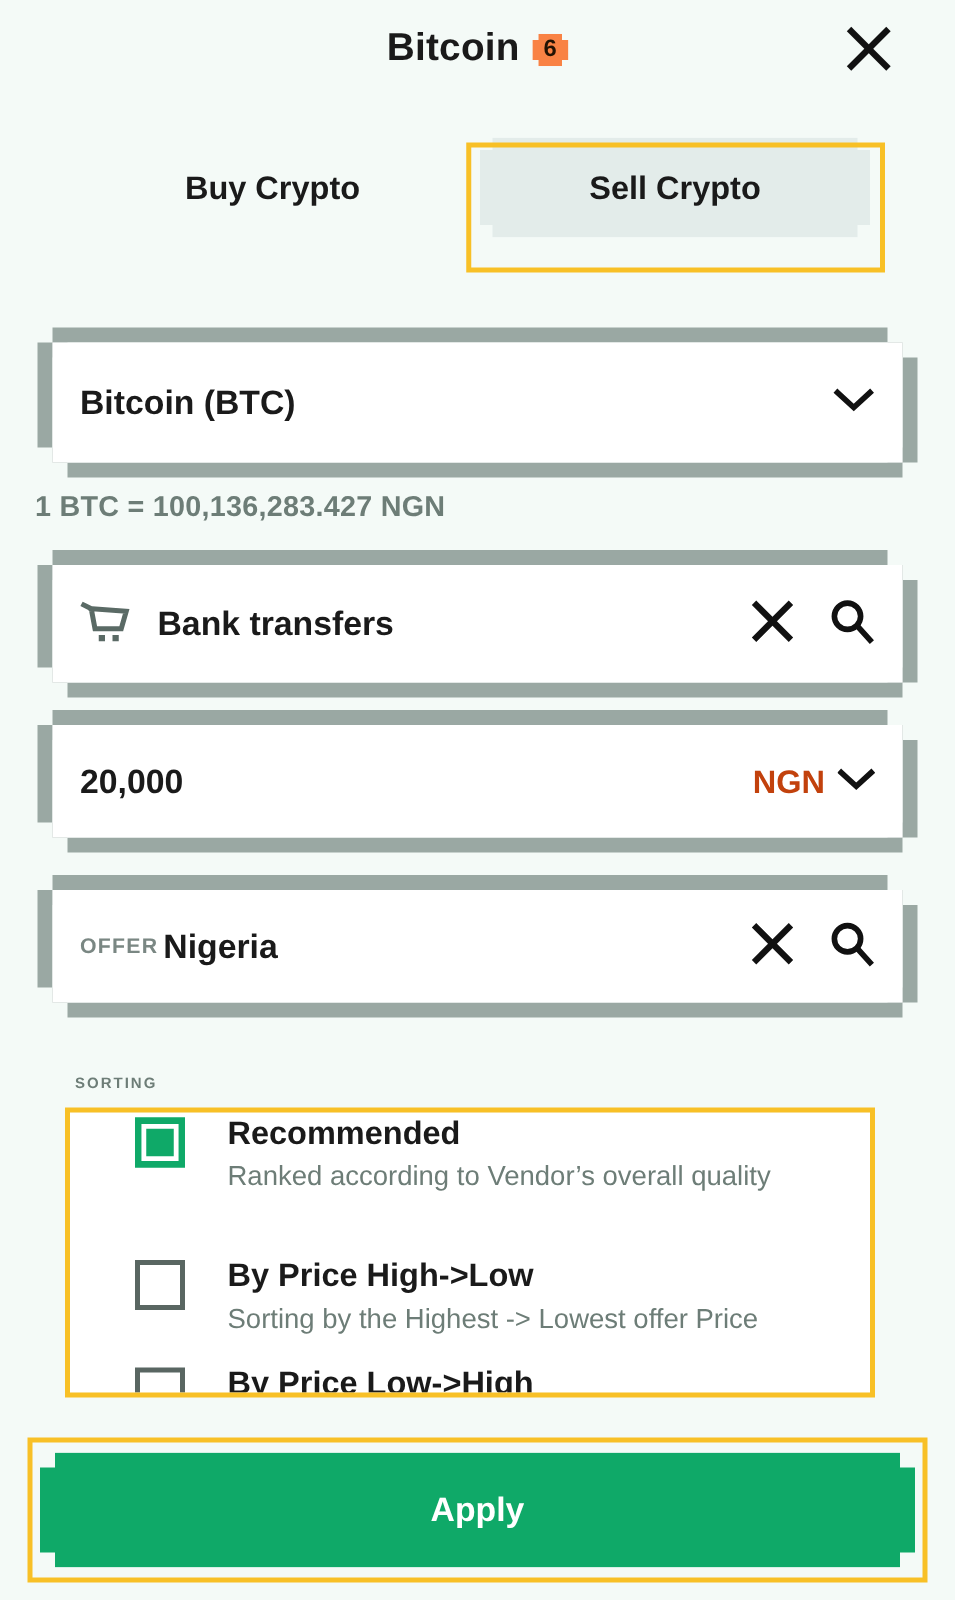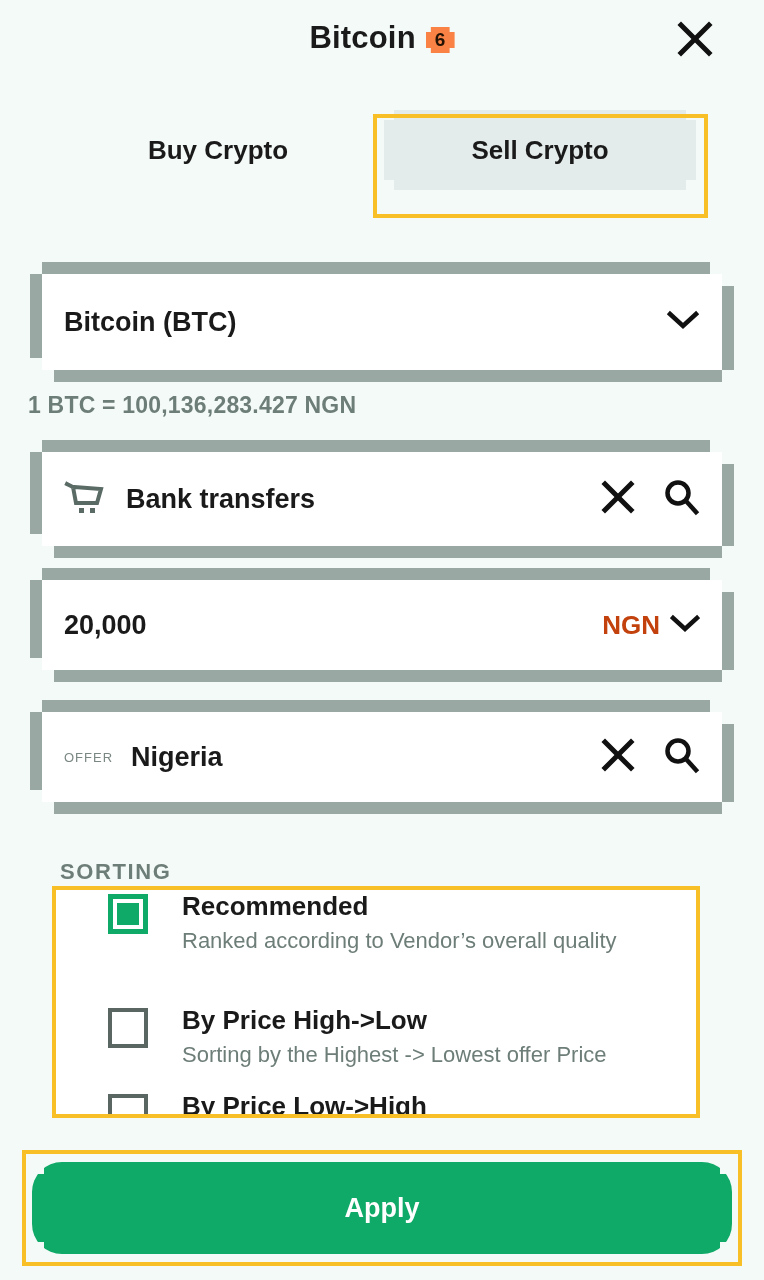"OFFER" .field-prefix-label { font-size: 13px -> 17px; font-weight: normal -> bold; margin-right: 18px -> 4px }
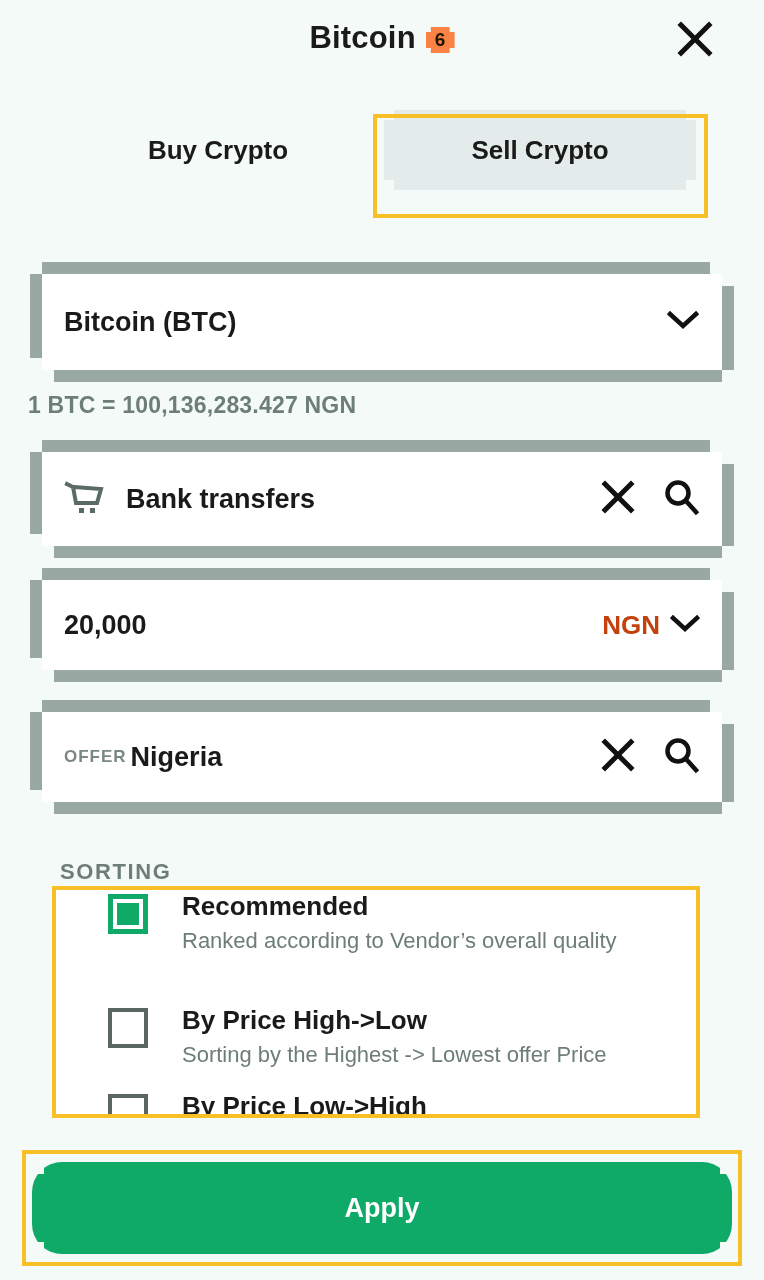"SORTING" .sorting-label { font-size: 22px -> 12px }
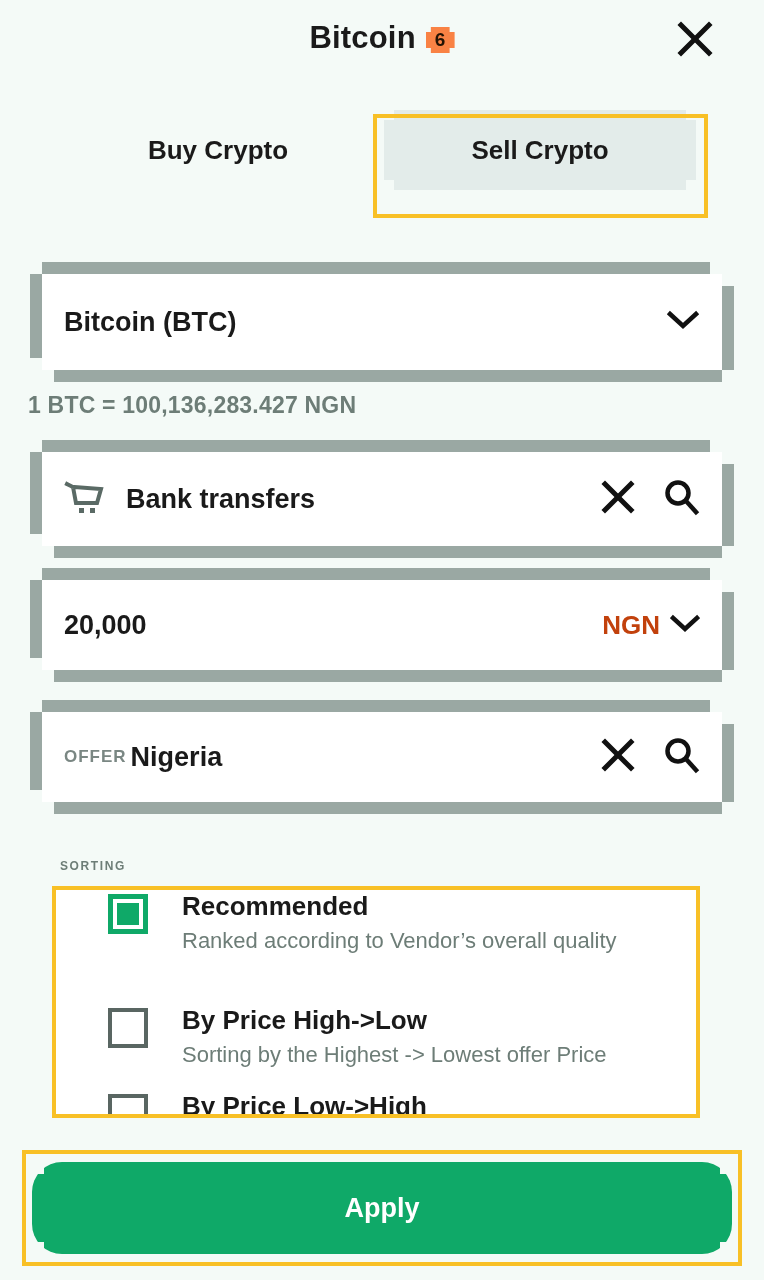"Apply" .apply-btn { border-radius: 30px -> none }
